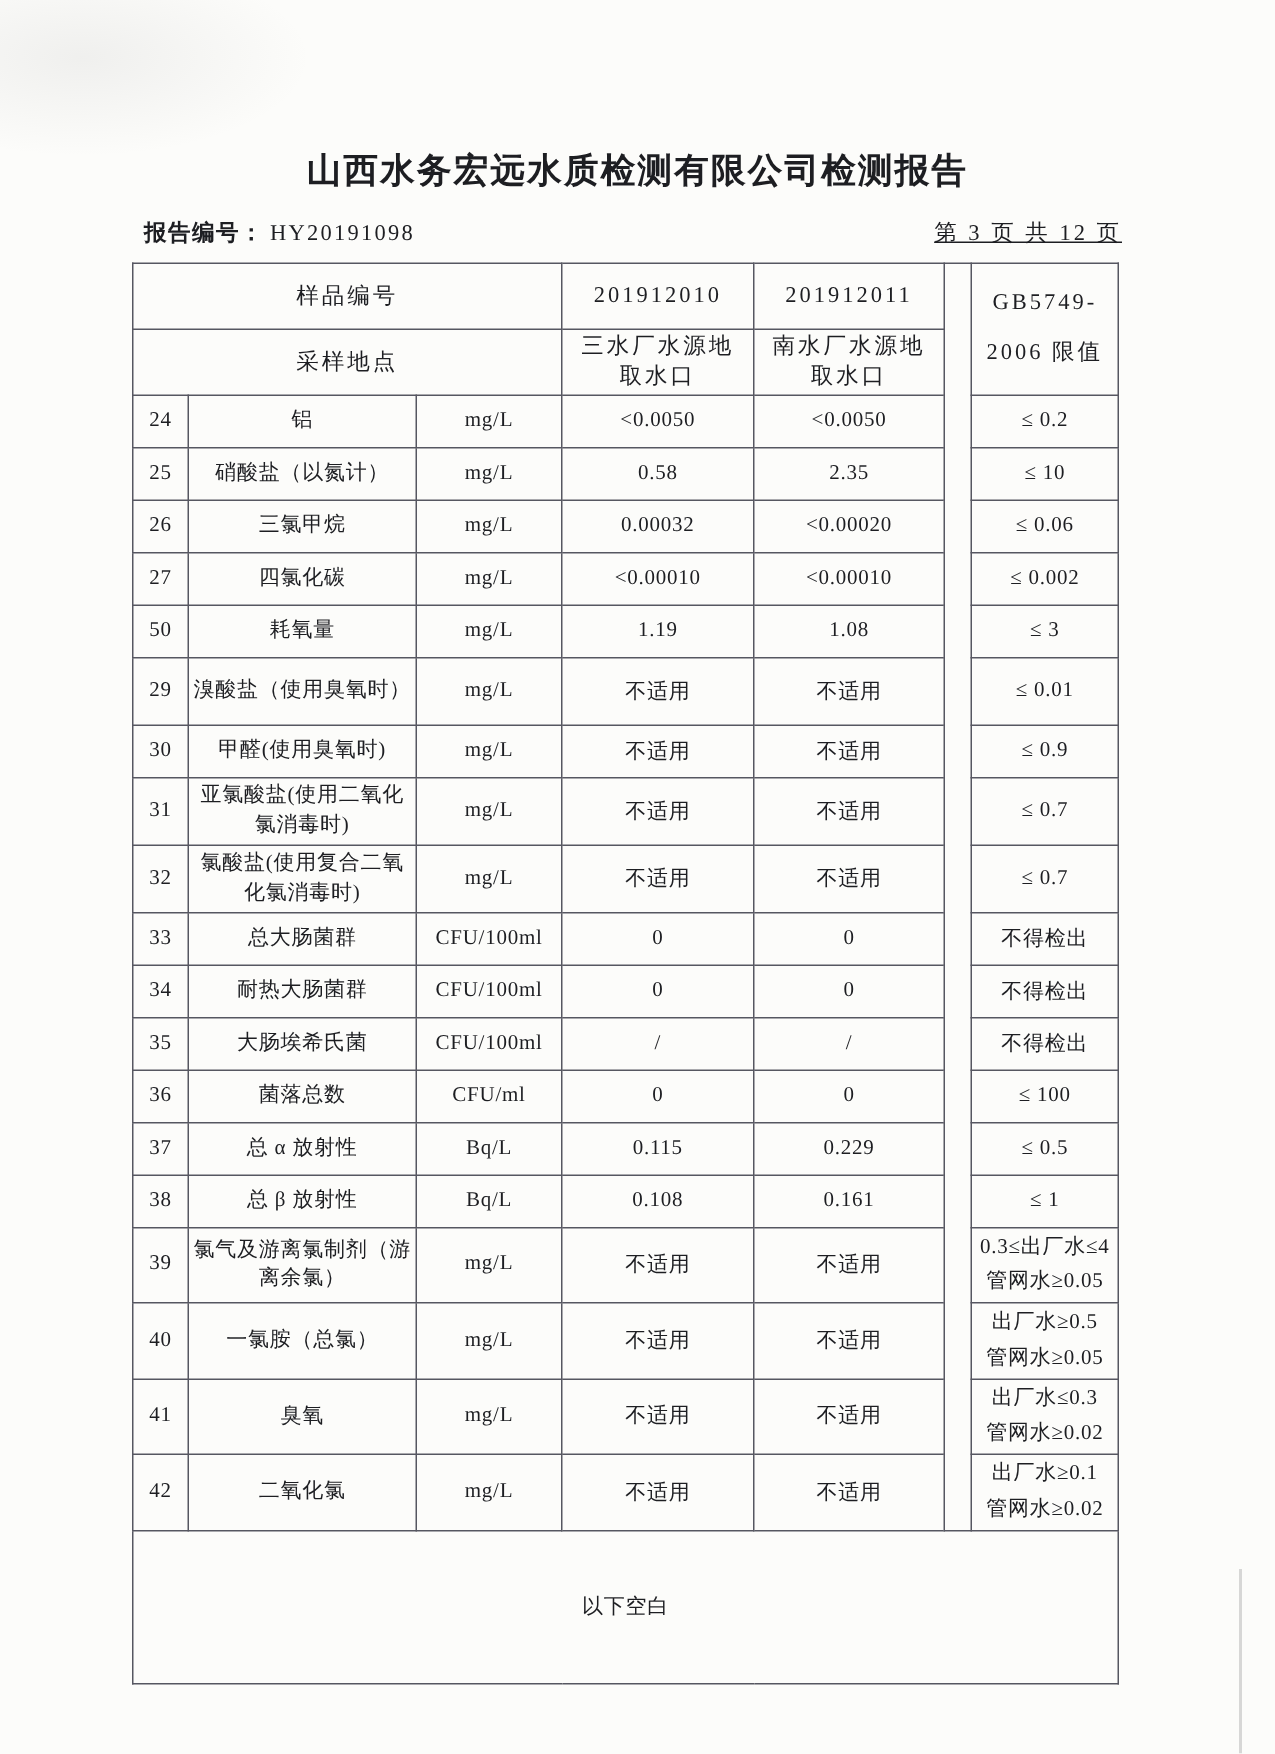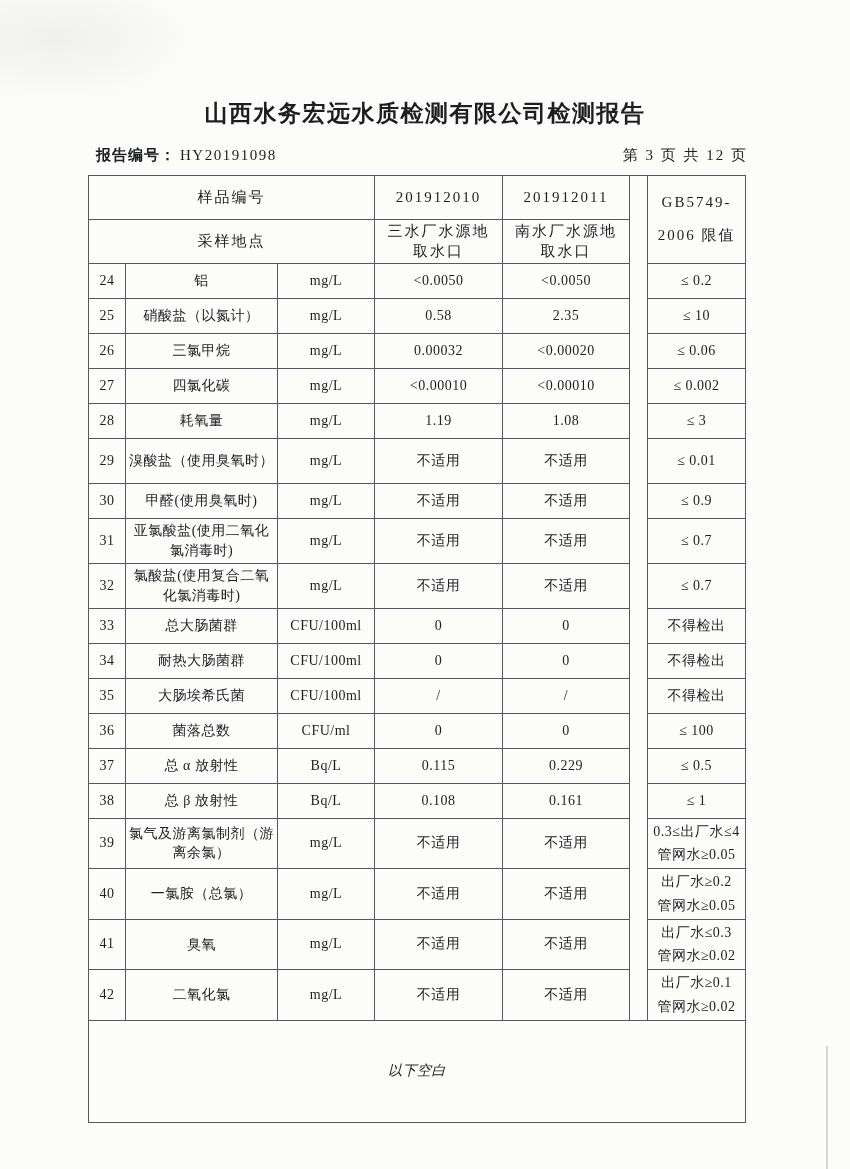"第 3 页 共 12" .meta-right { text-decoration: none -> underline }
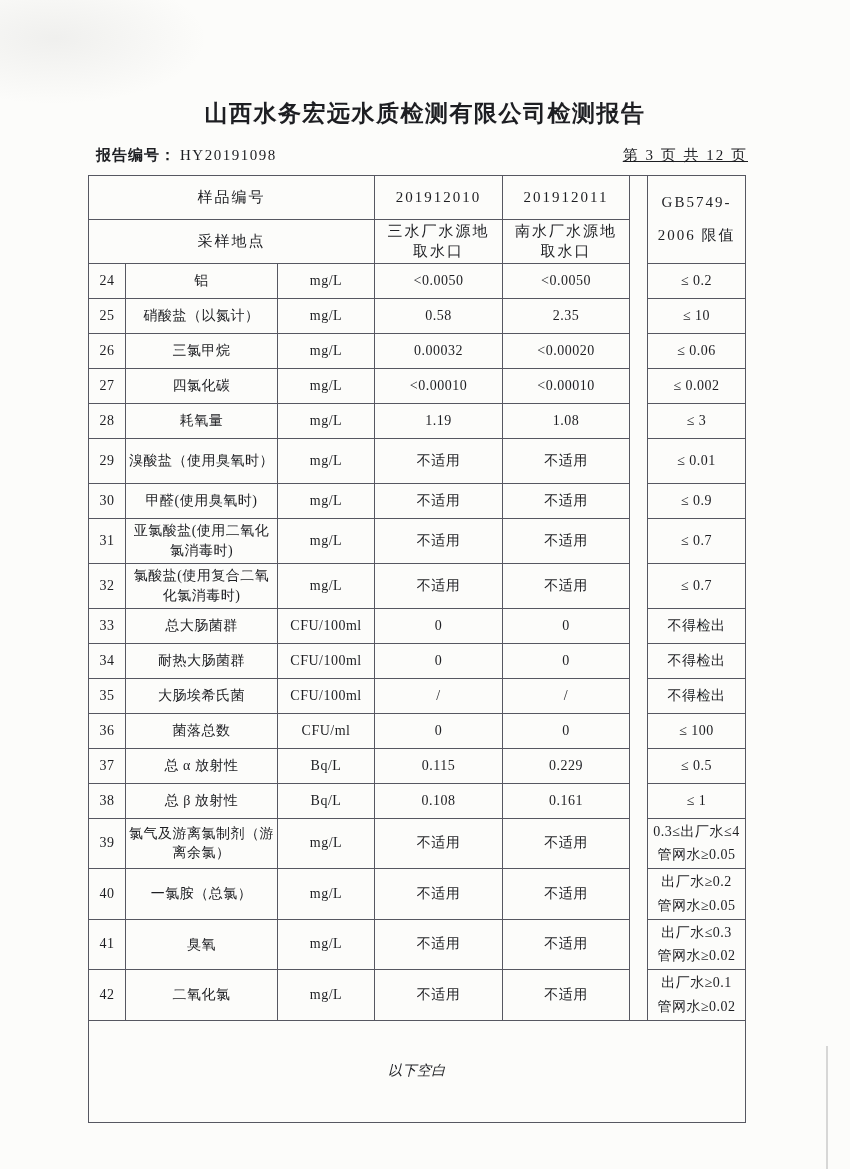"28" td.no { text: 28 -> 50 }
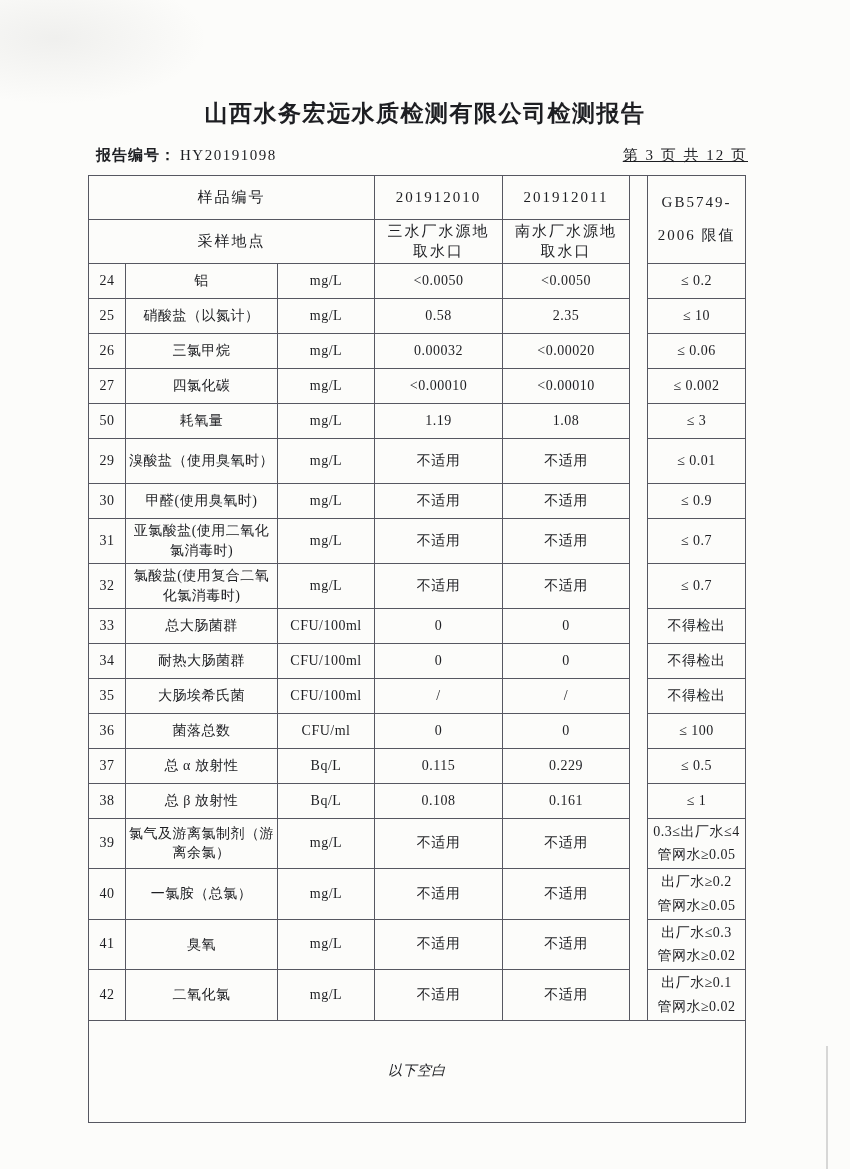"出厂水≥0.2" td.lim { text: 0.2 -> 0.5 }
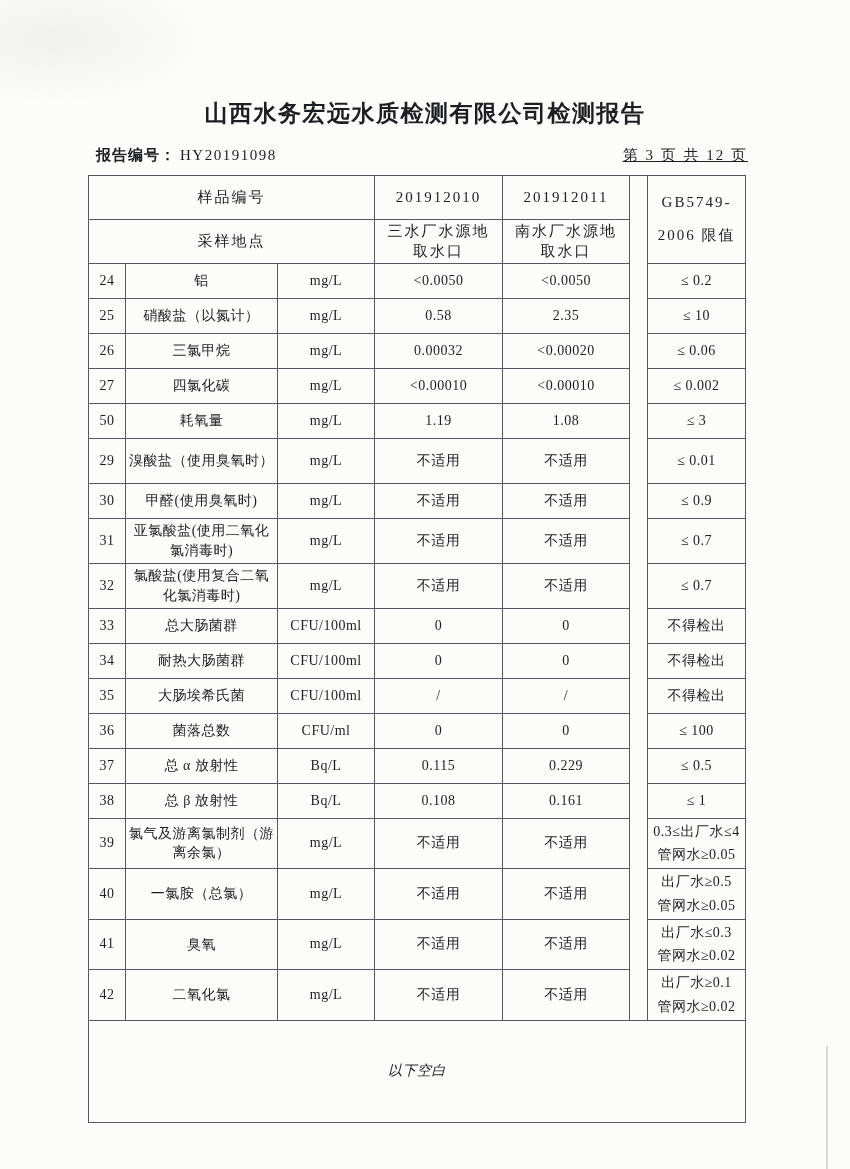"以下空白" td.blank { font-style: italic -> none }
